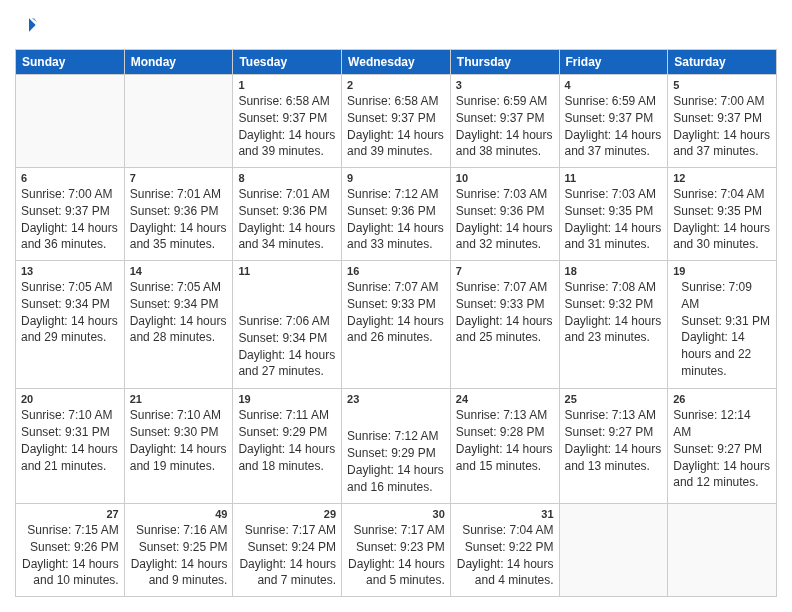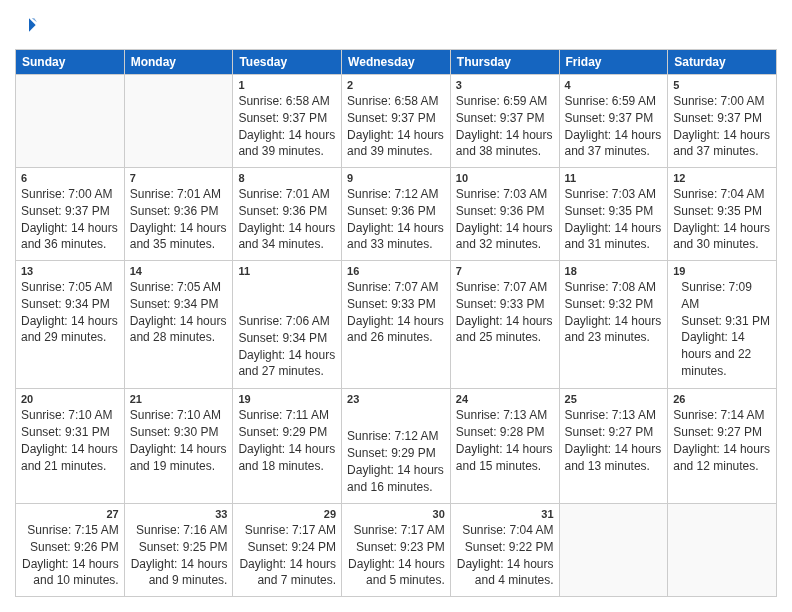"Sunrise: 7:14 AM" div.day-info { text: 7:14 -> 12:14 }
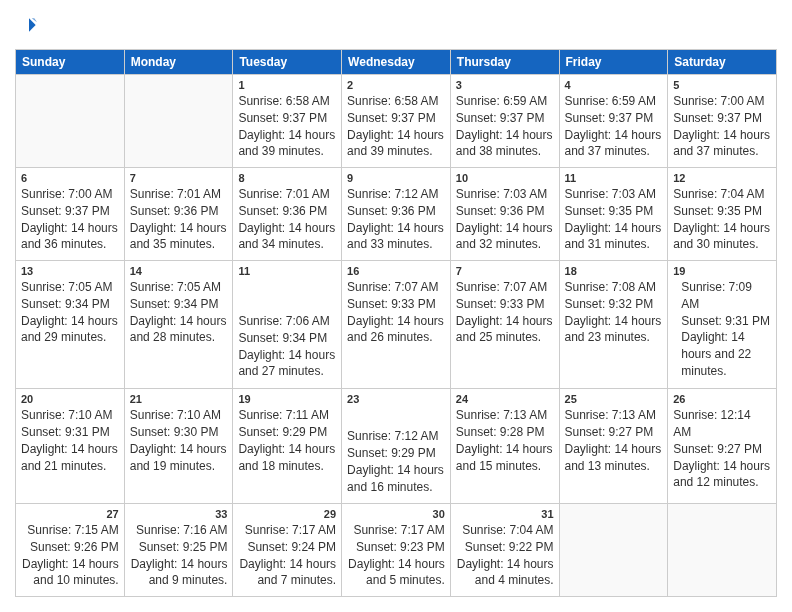"33" span.day-number { text: 33 -> 49 }
